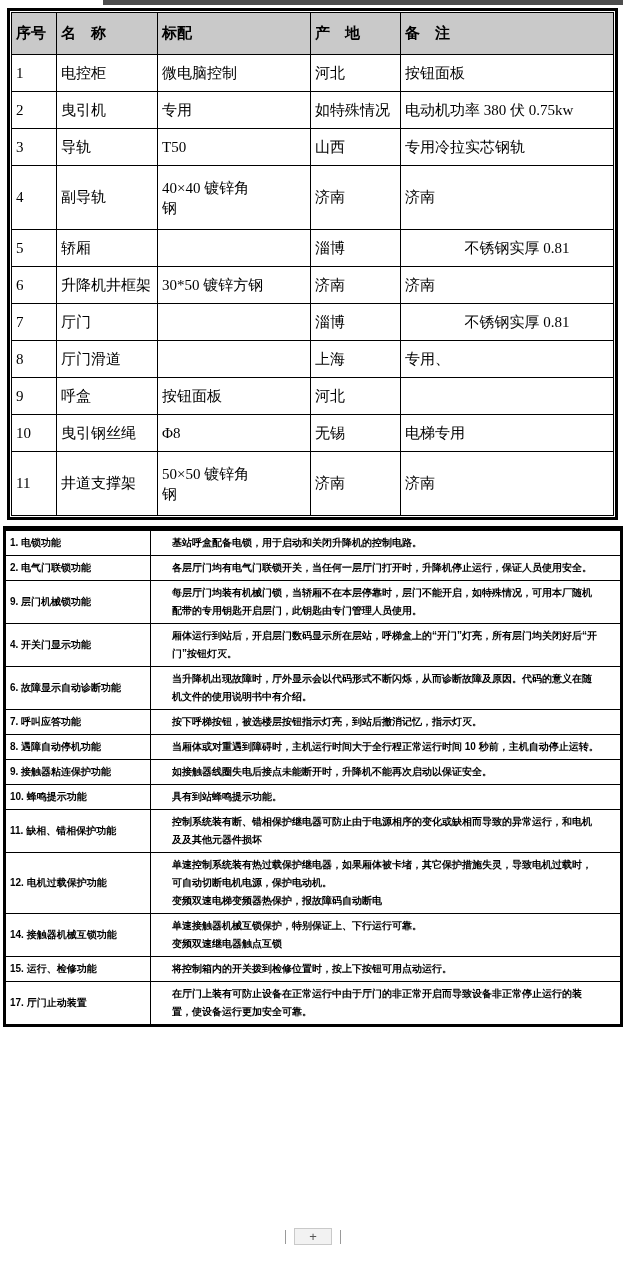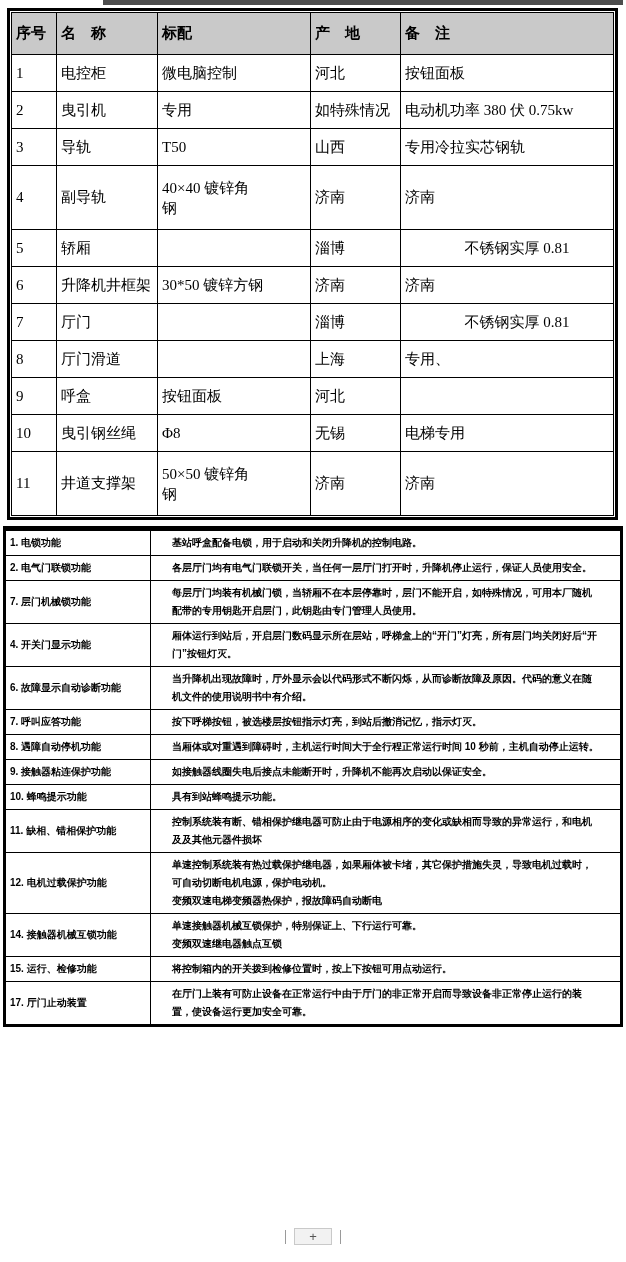"7. 层门机械锁功能" td.fn-label { text: 7 -> 9 }
